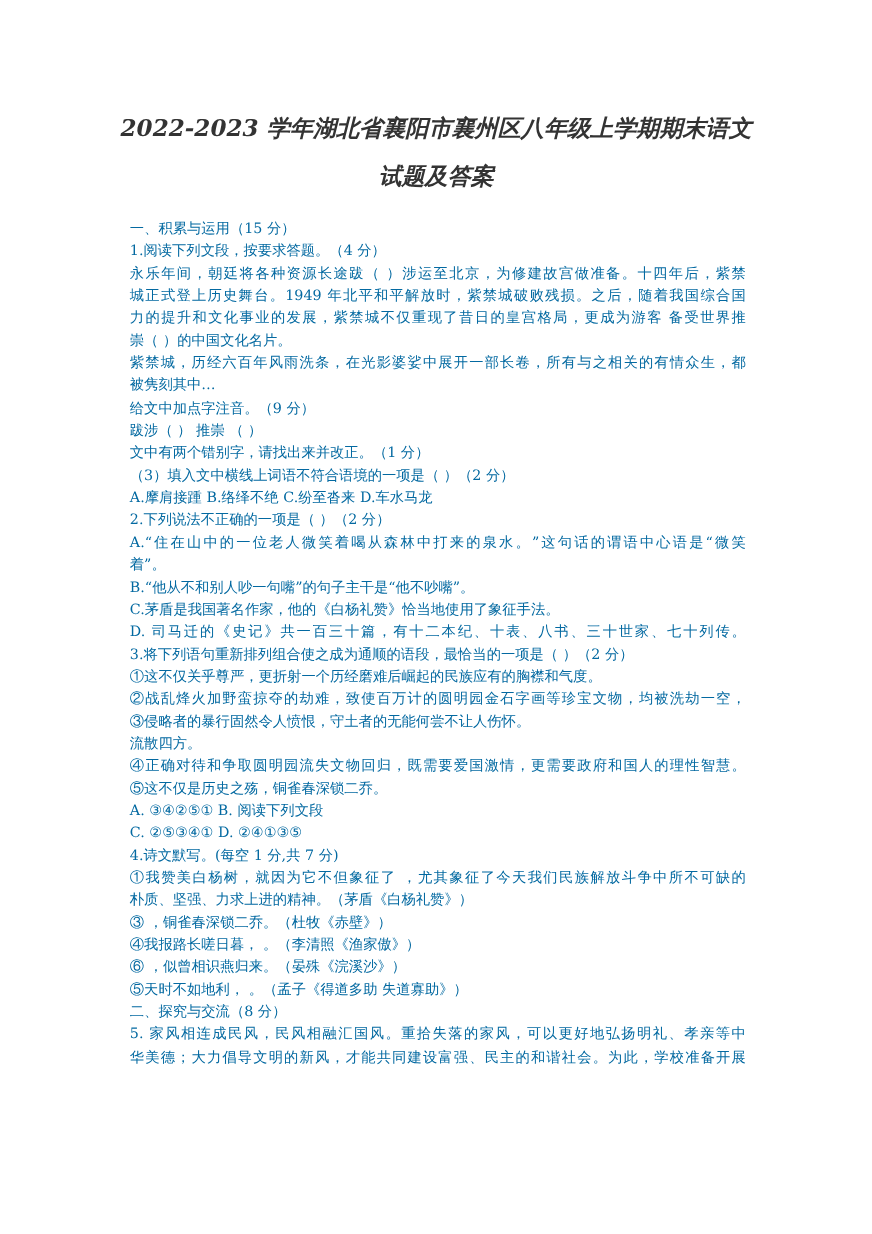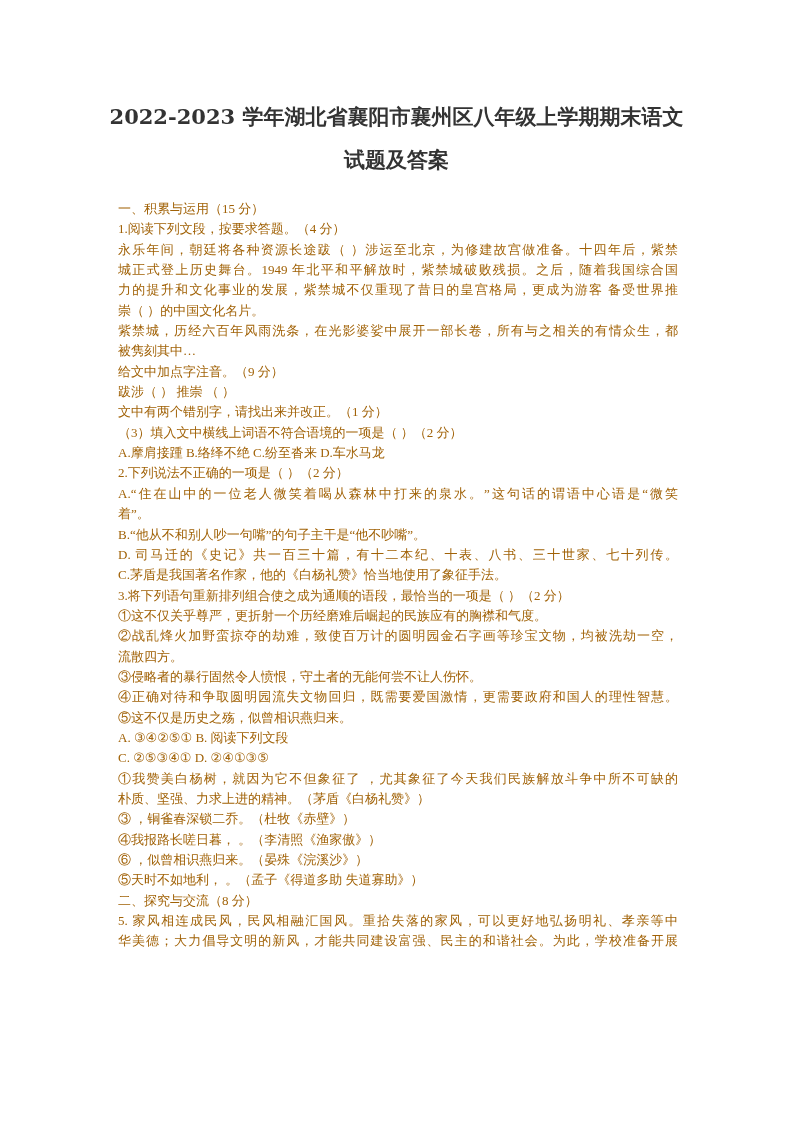"2022-2023 学年湖北省襄阳市襄州区八年级上学期期末语文" .title { font-style: none -> italic }
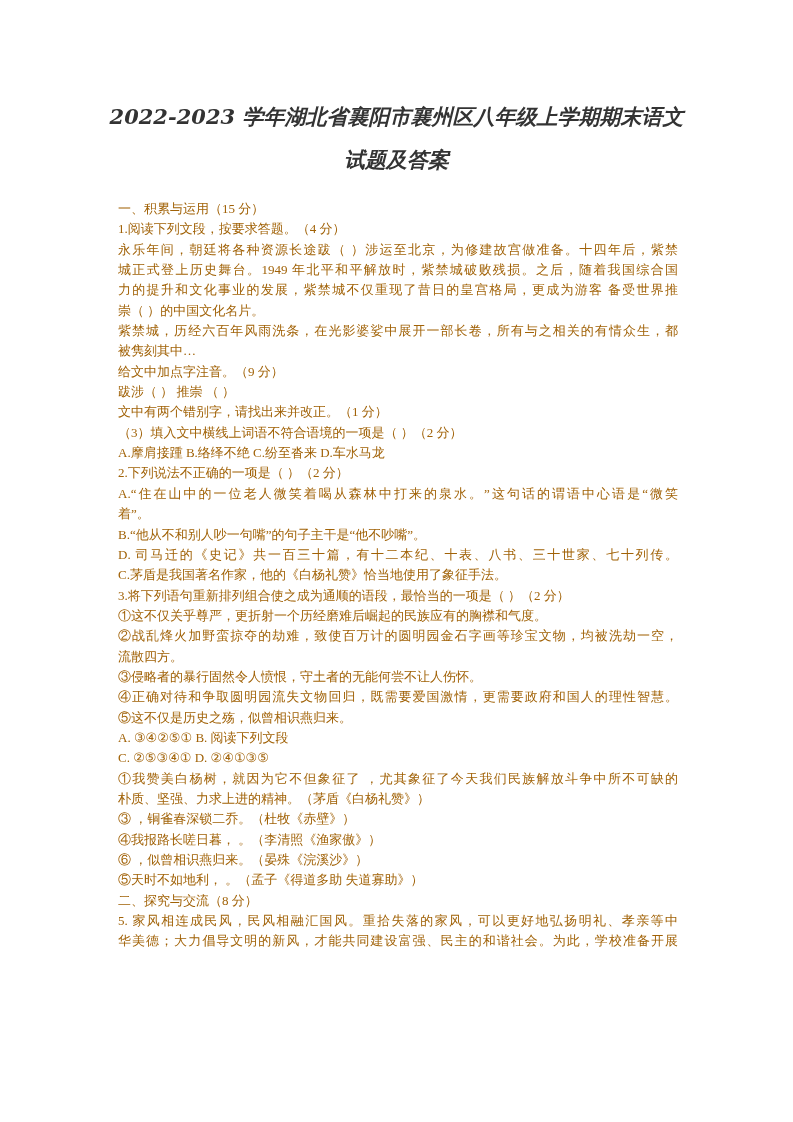"一、积累与运用（15 分）" .body { color: #a16207 -> #0369a1; font-family: Liberation Serif, serif -> none }
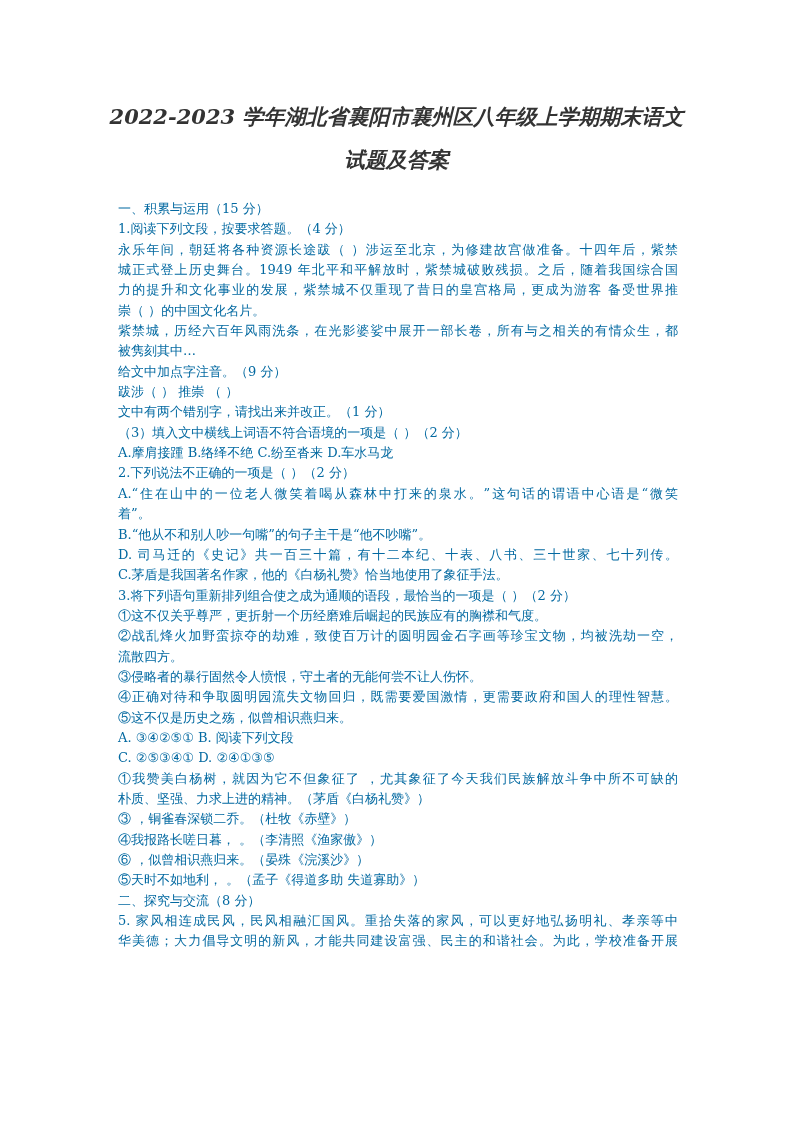"D. 司马迁的《史记》共一百三十篇，有十二本纪、十表、八书、三十世家、七十列传。" div.line { order: before "C.茅盾是我国著名作家，他的《白杨礼赞》恰当地使用了象征手法。" -> after "C.茅盾是我国著名作家，他的《白杨礼赞》恰当地使用了象征手法。" }
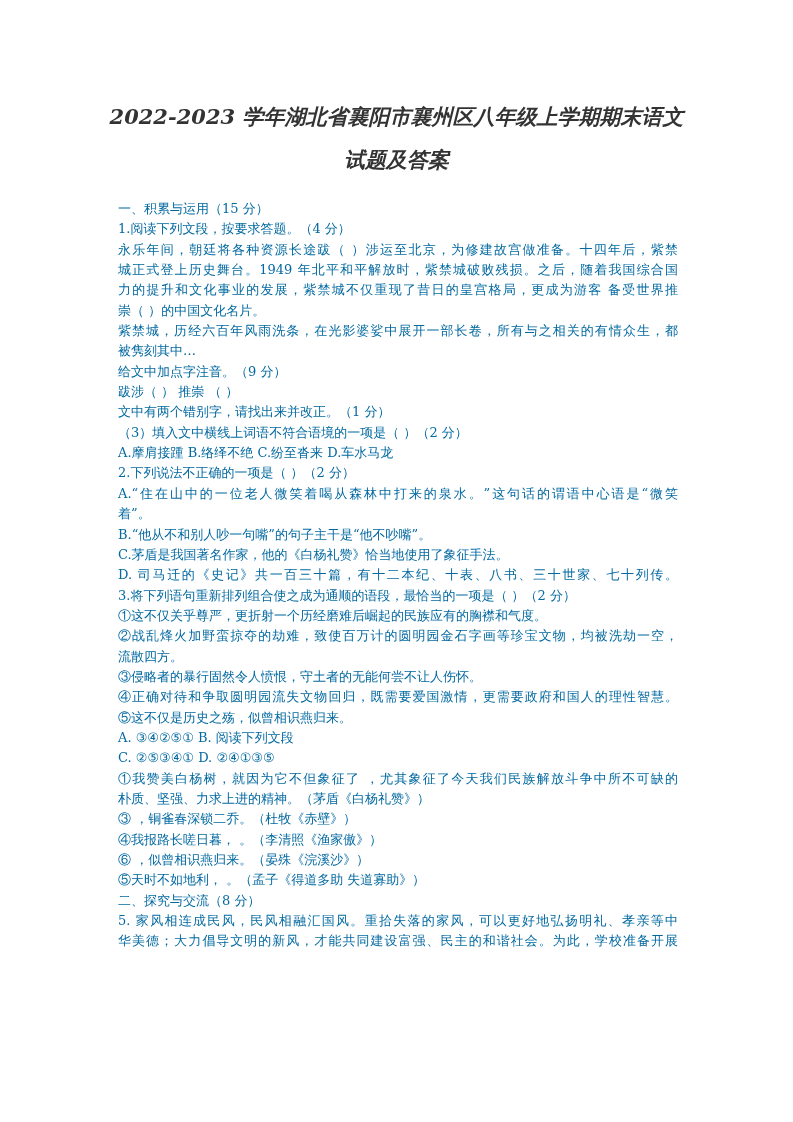"流散四方。" div.line { order: before "③侵略者的暴行固然令人愤恨，守土者的无能何尝不让人伤怀。" -> after "③侵略者的暴行固然令人愤恨，守土者的无能何尝不让人伤怀。" }
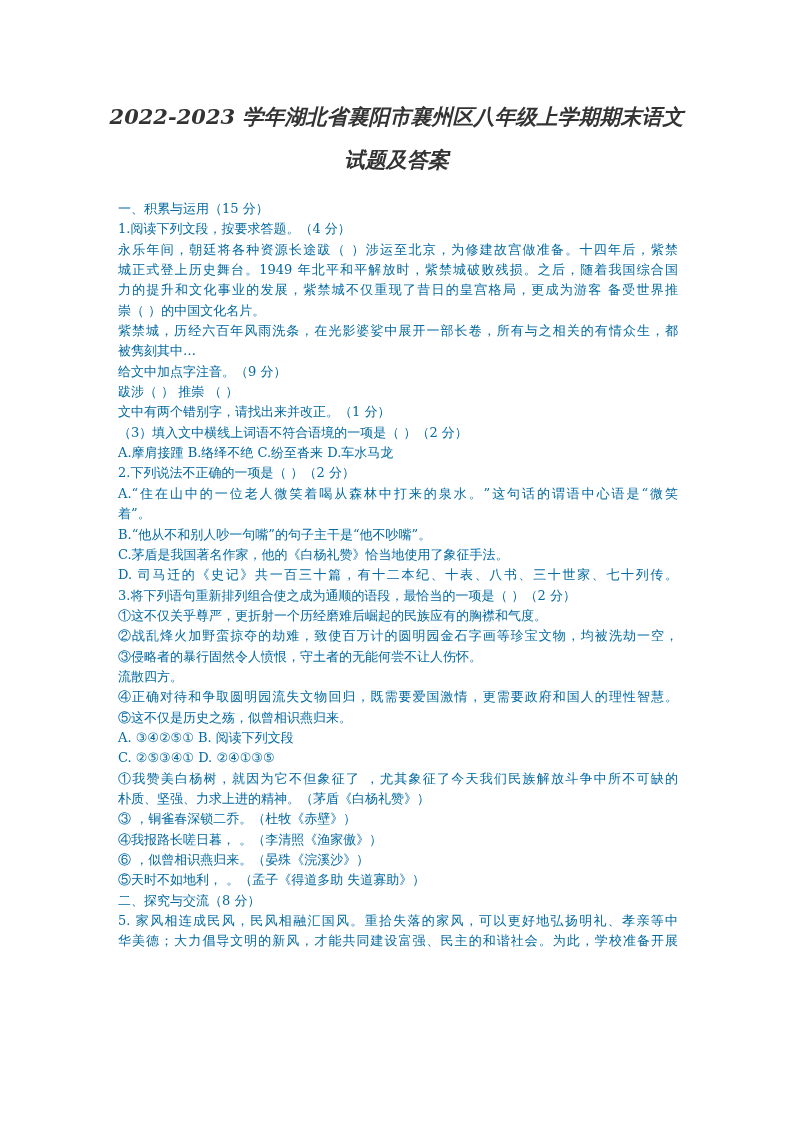"⑤这不仅是历史之殇，似曾相识燕归来。" div.line { text: 似曾相识燕归来 -> 铜雀春深锁二乔 }
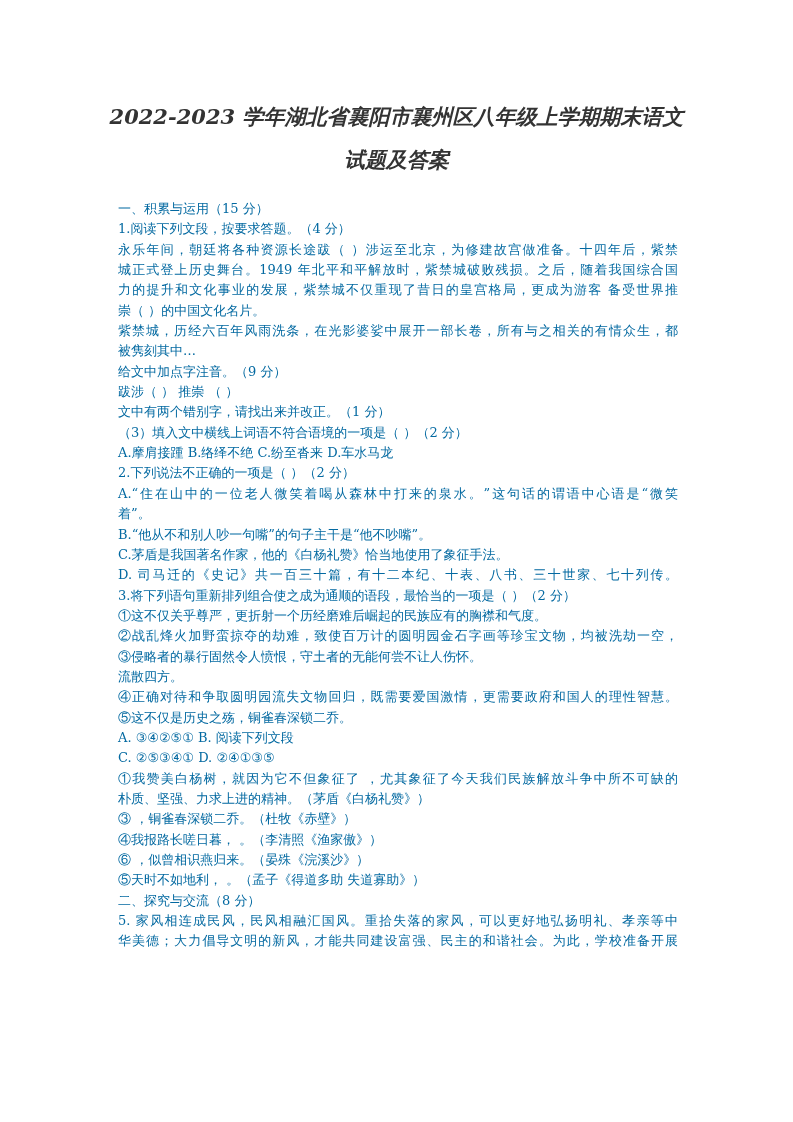"4.诗文默写。(每空 1 分,共 7 分)" div.line { html: none -> <div>4.诗文默写。(每空 1 分,共 7 分)</div> }
